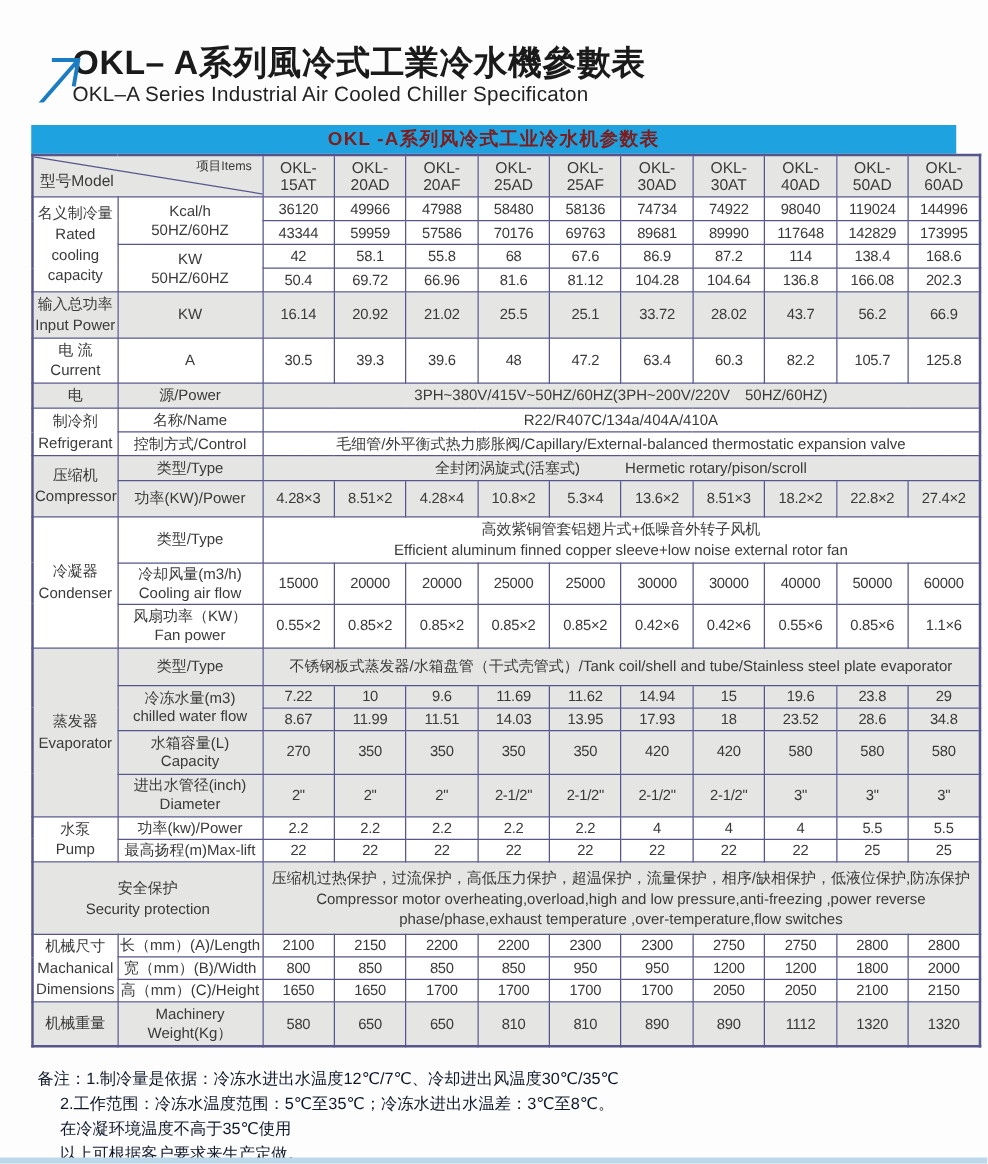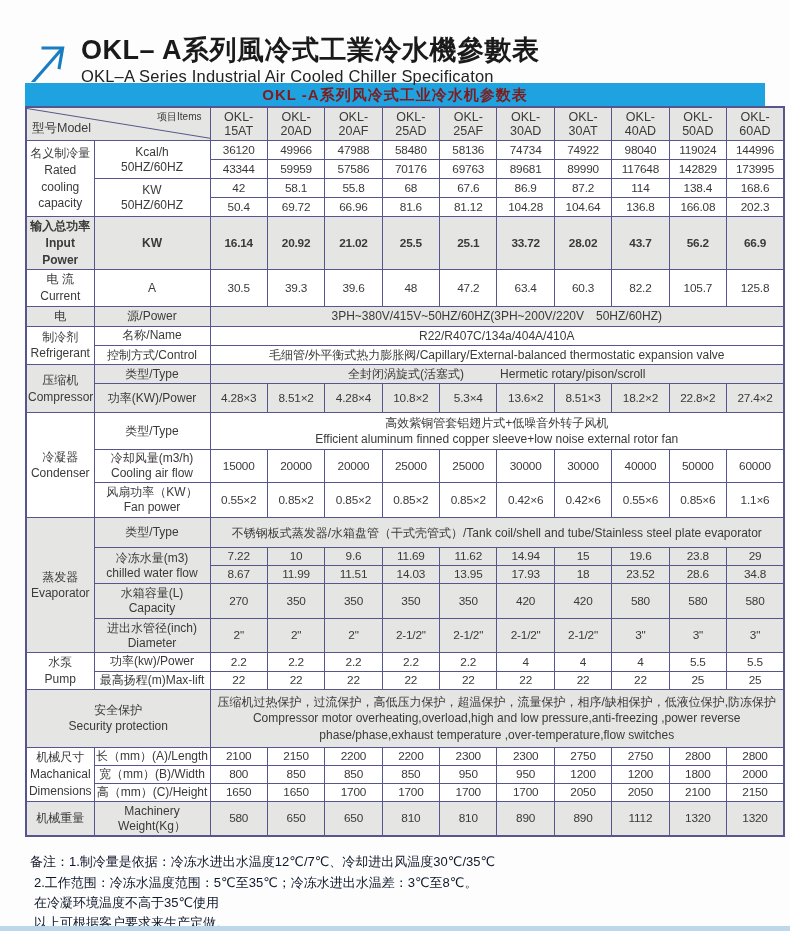"OKL– A系列風冷式工業冷水機參數表" .header { height: 83px -> 100px; padding: 34px 25px 0 31px -> 34px 25px 0 8px }
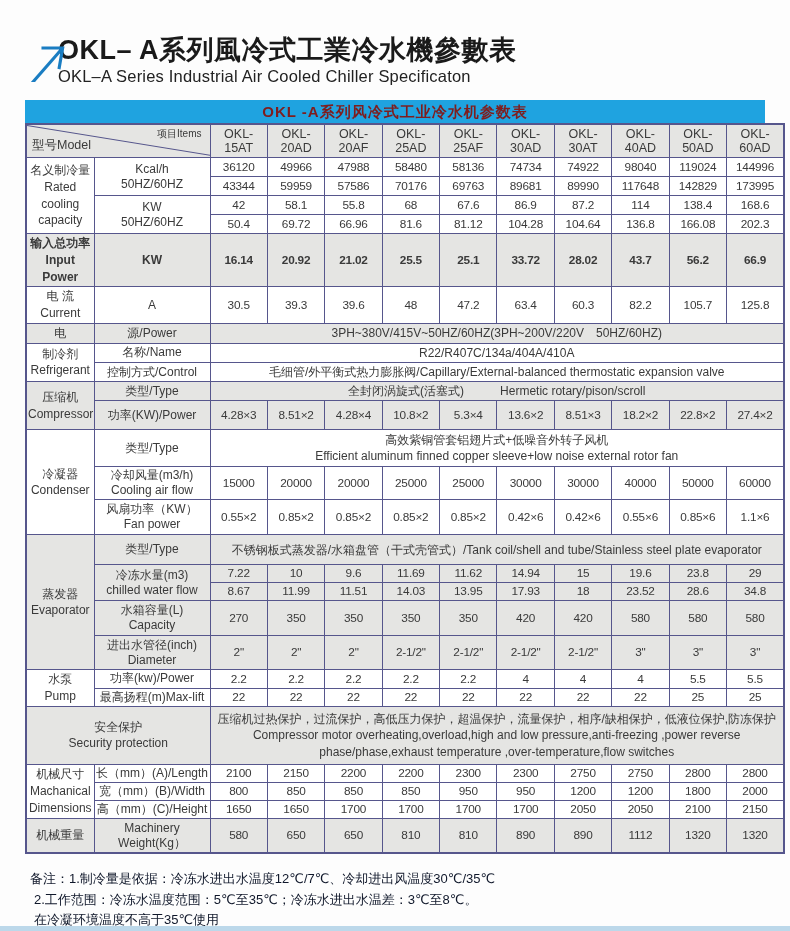"输入总功率" tr.bg-gray { font-weight: bold -> none }
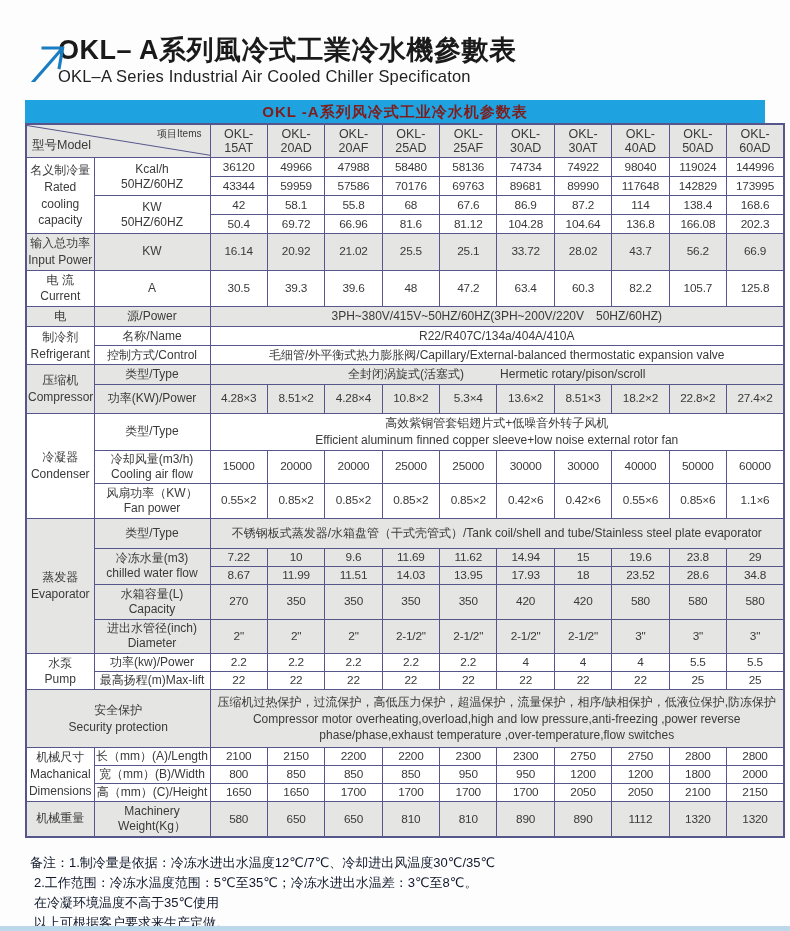"2.工作范围：冷冻水温度范围：5℃至35℃；冷冻水进出水温差：3℃至8℃。" .notes .indent { margin-left: 4px -> 18px }
